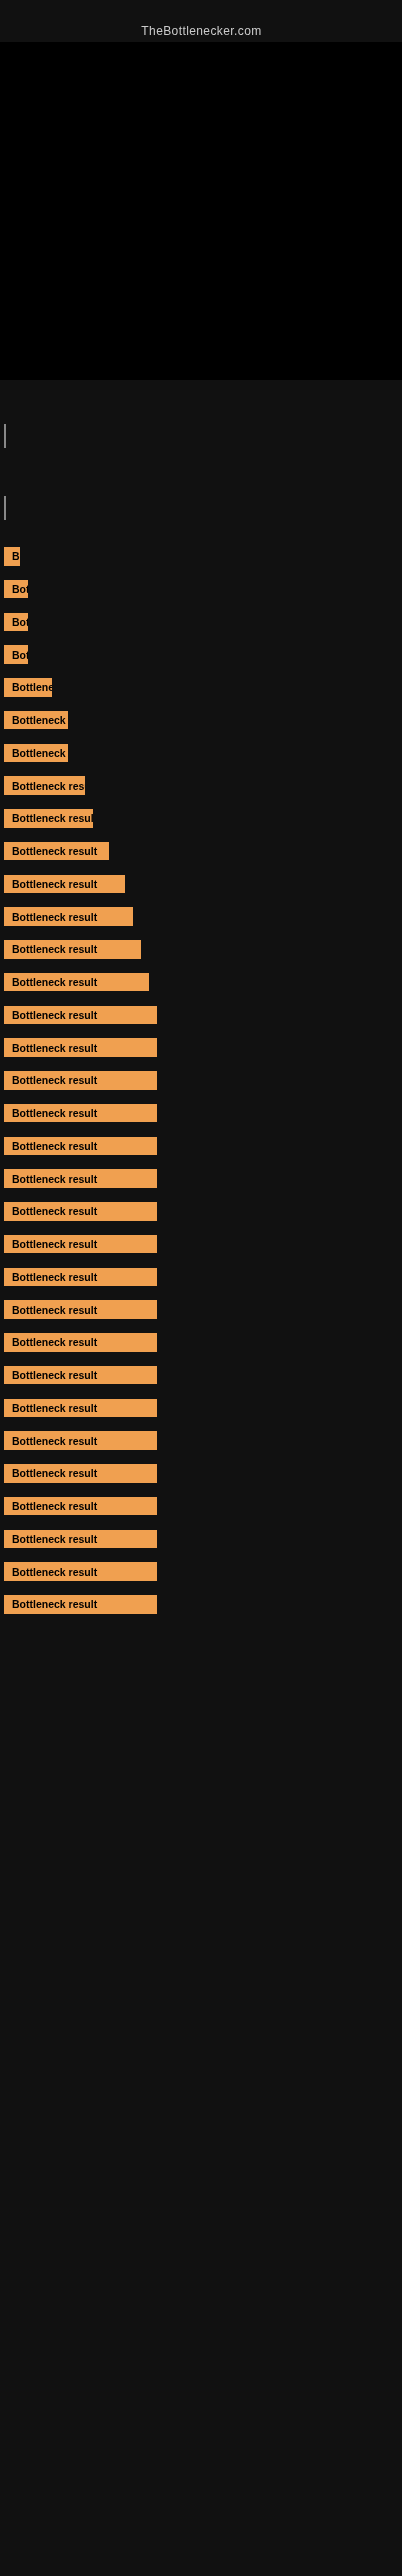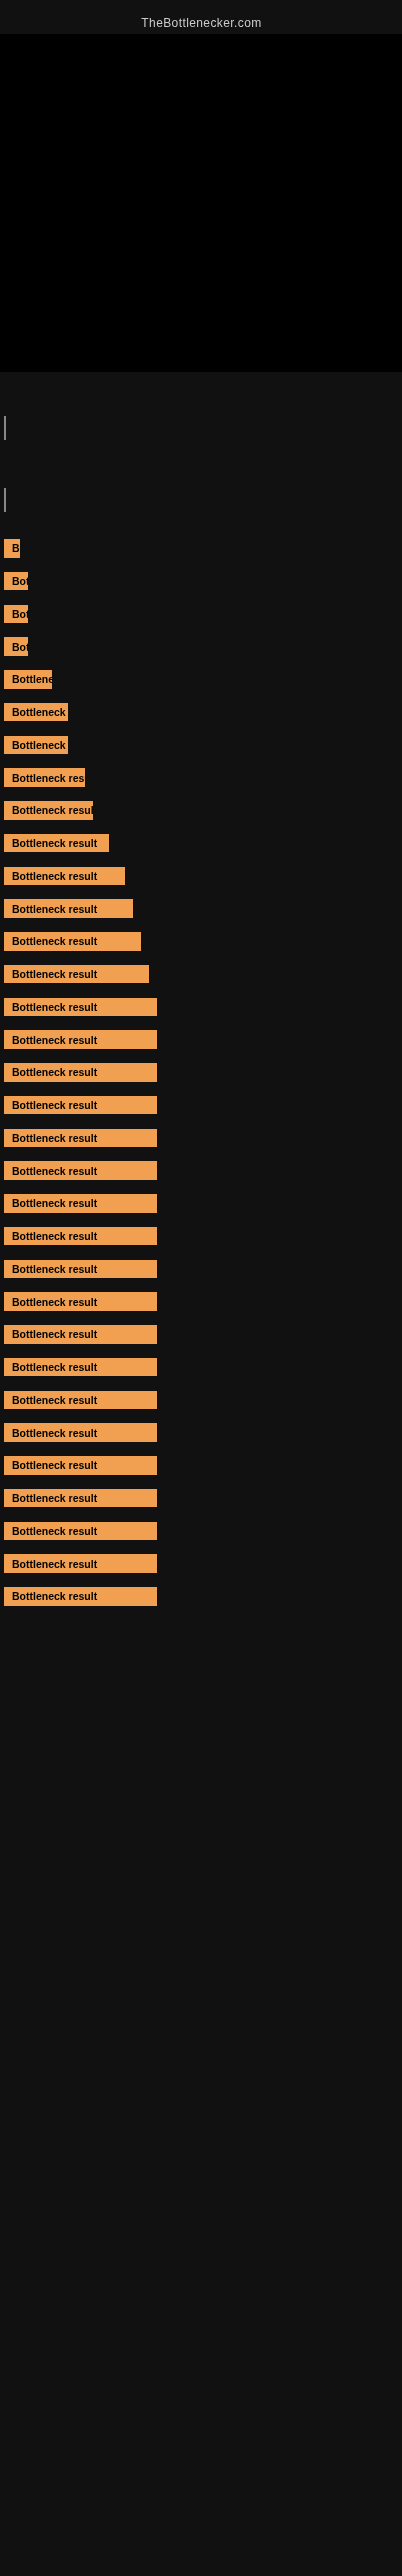"TheBottlenecker.com" .header { padding: 16px 0 4px 0 -> 24px 0 4px 0 }
